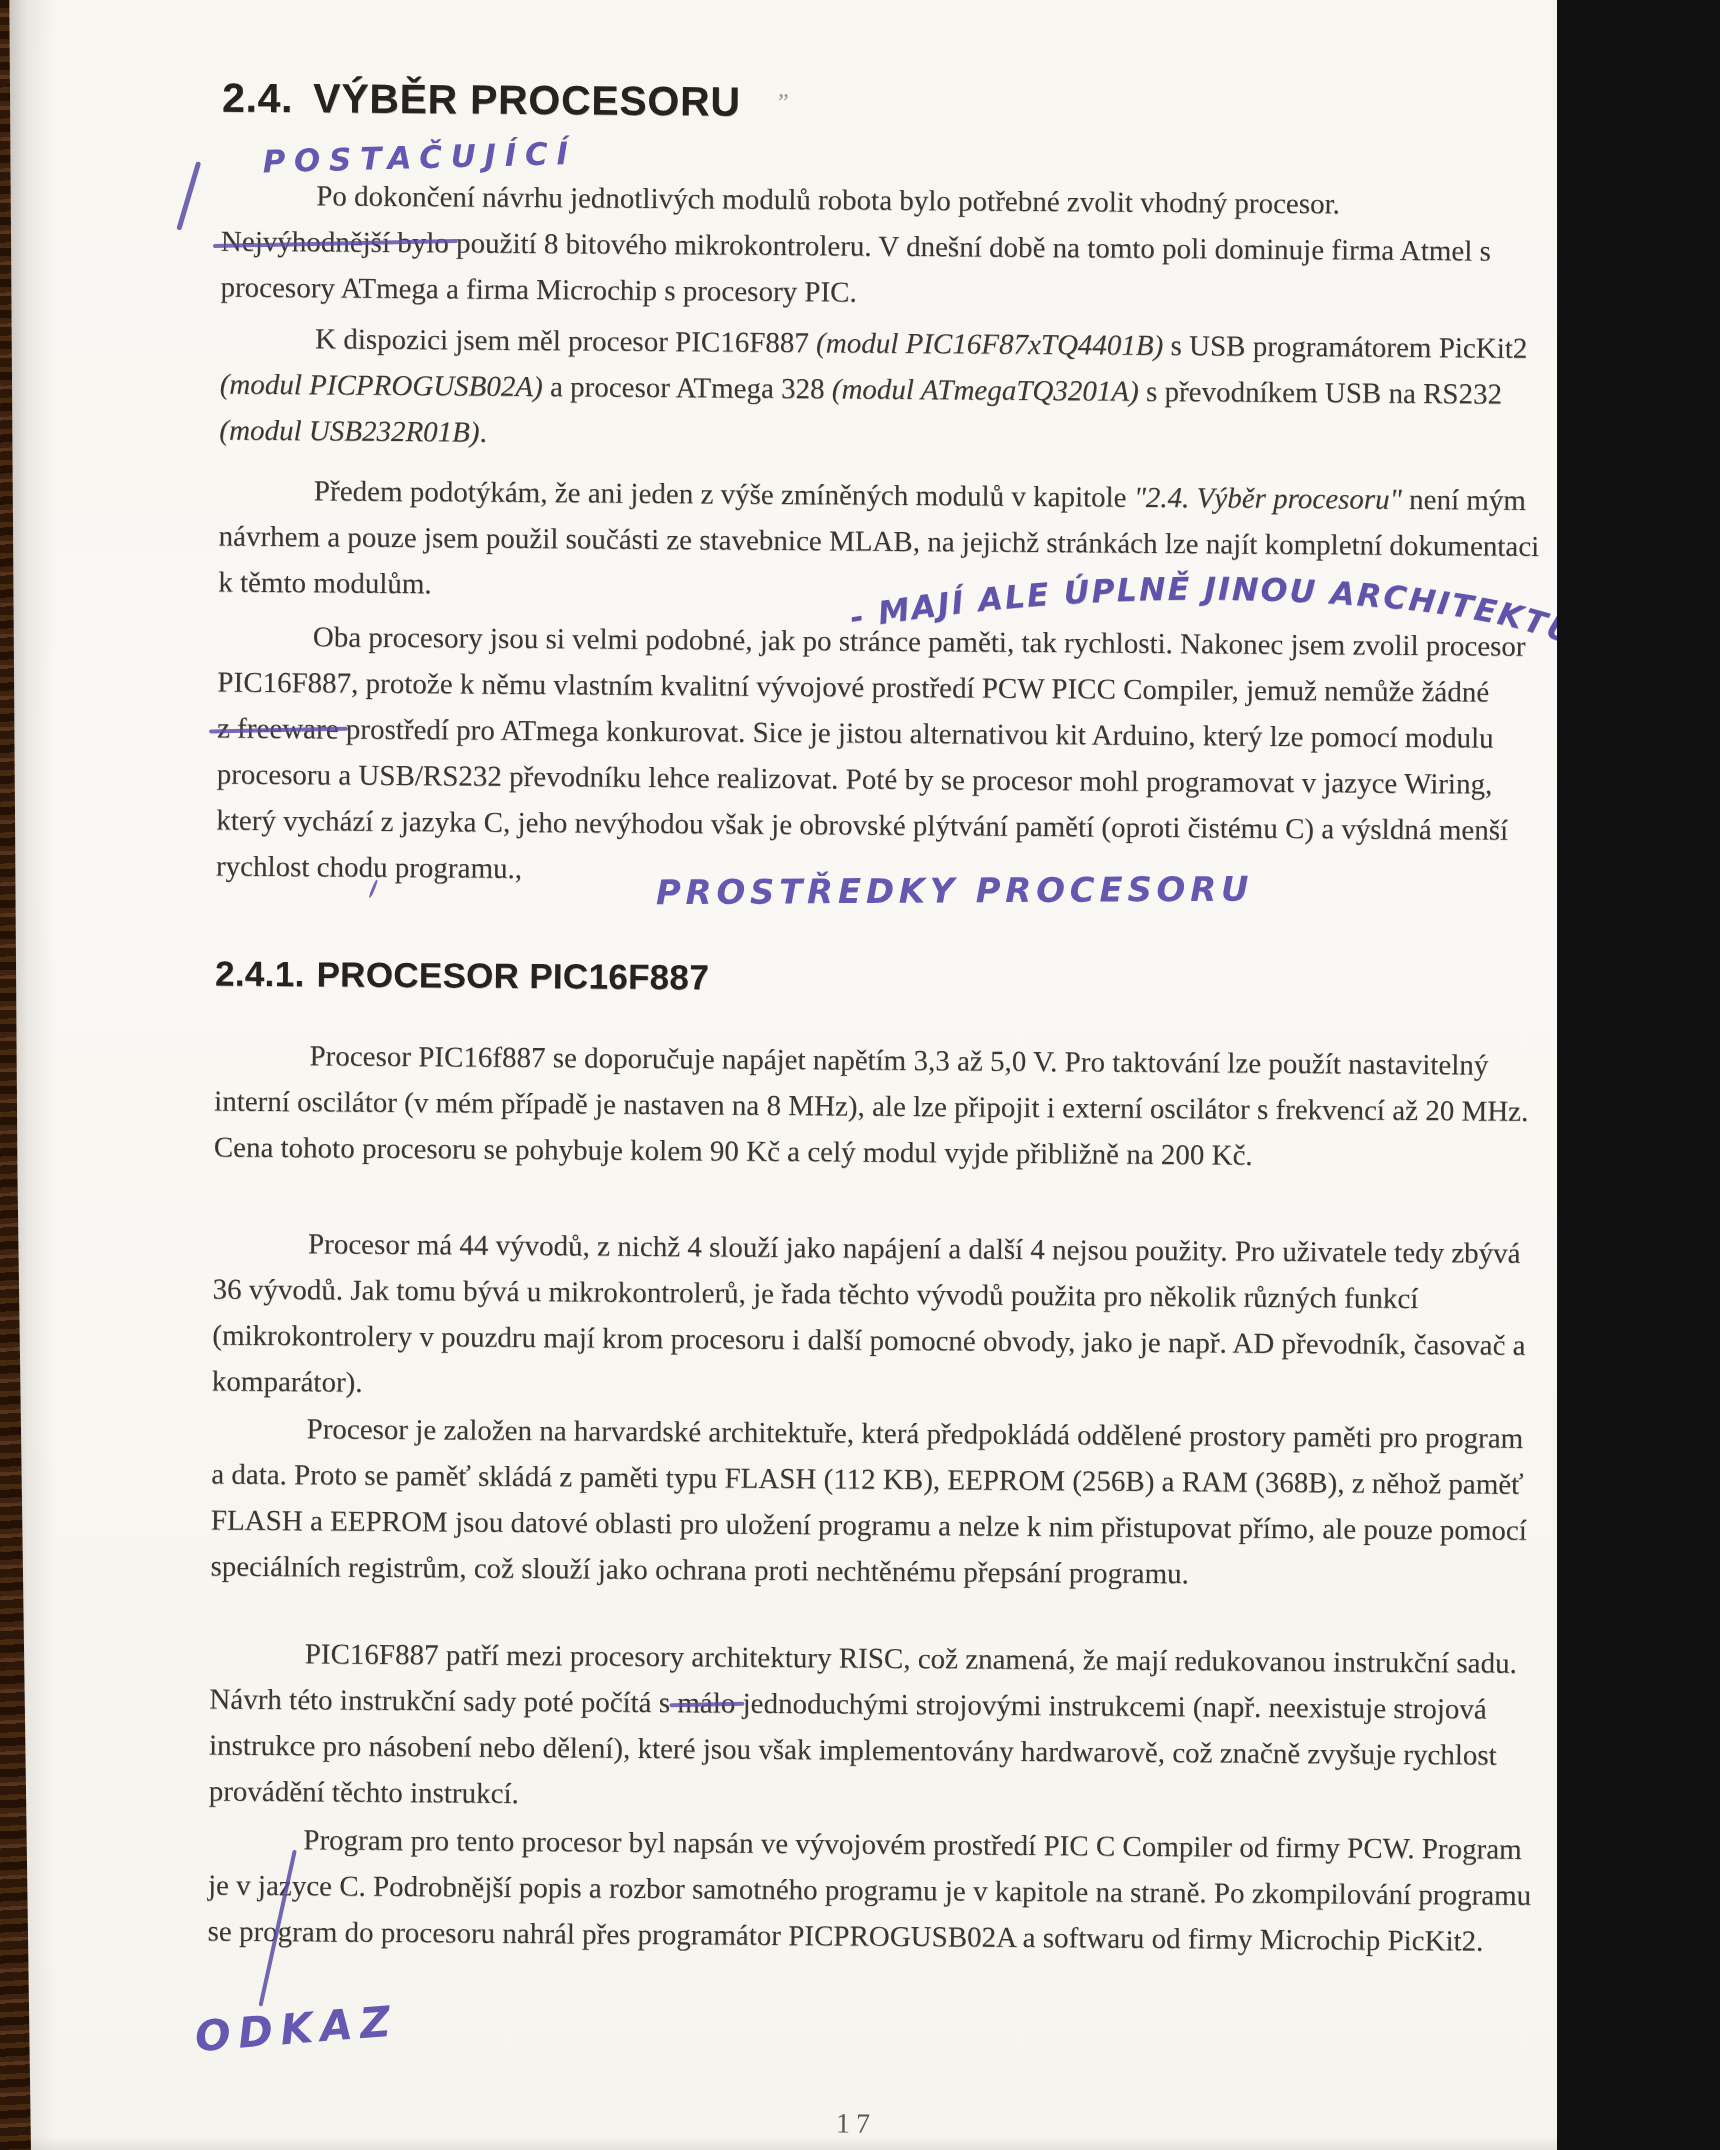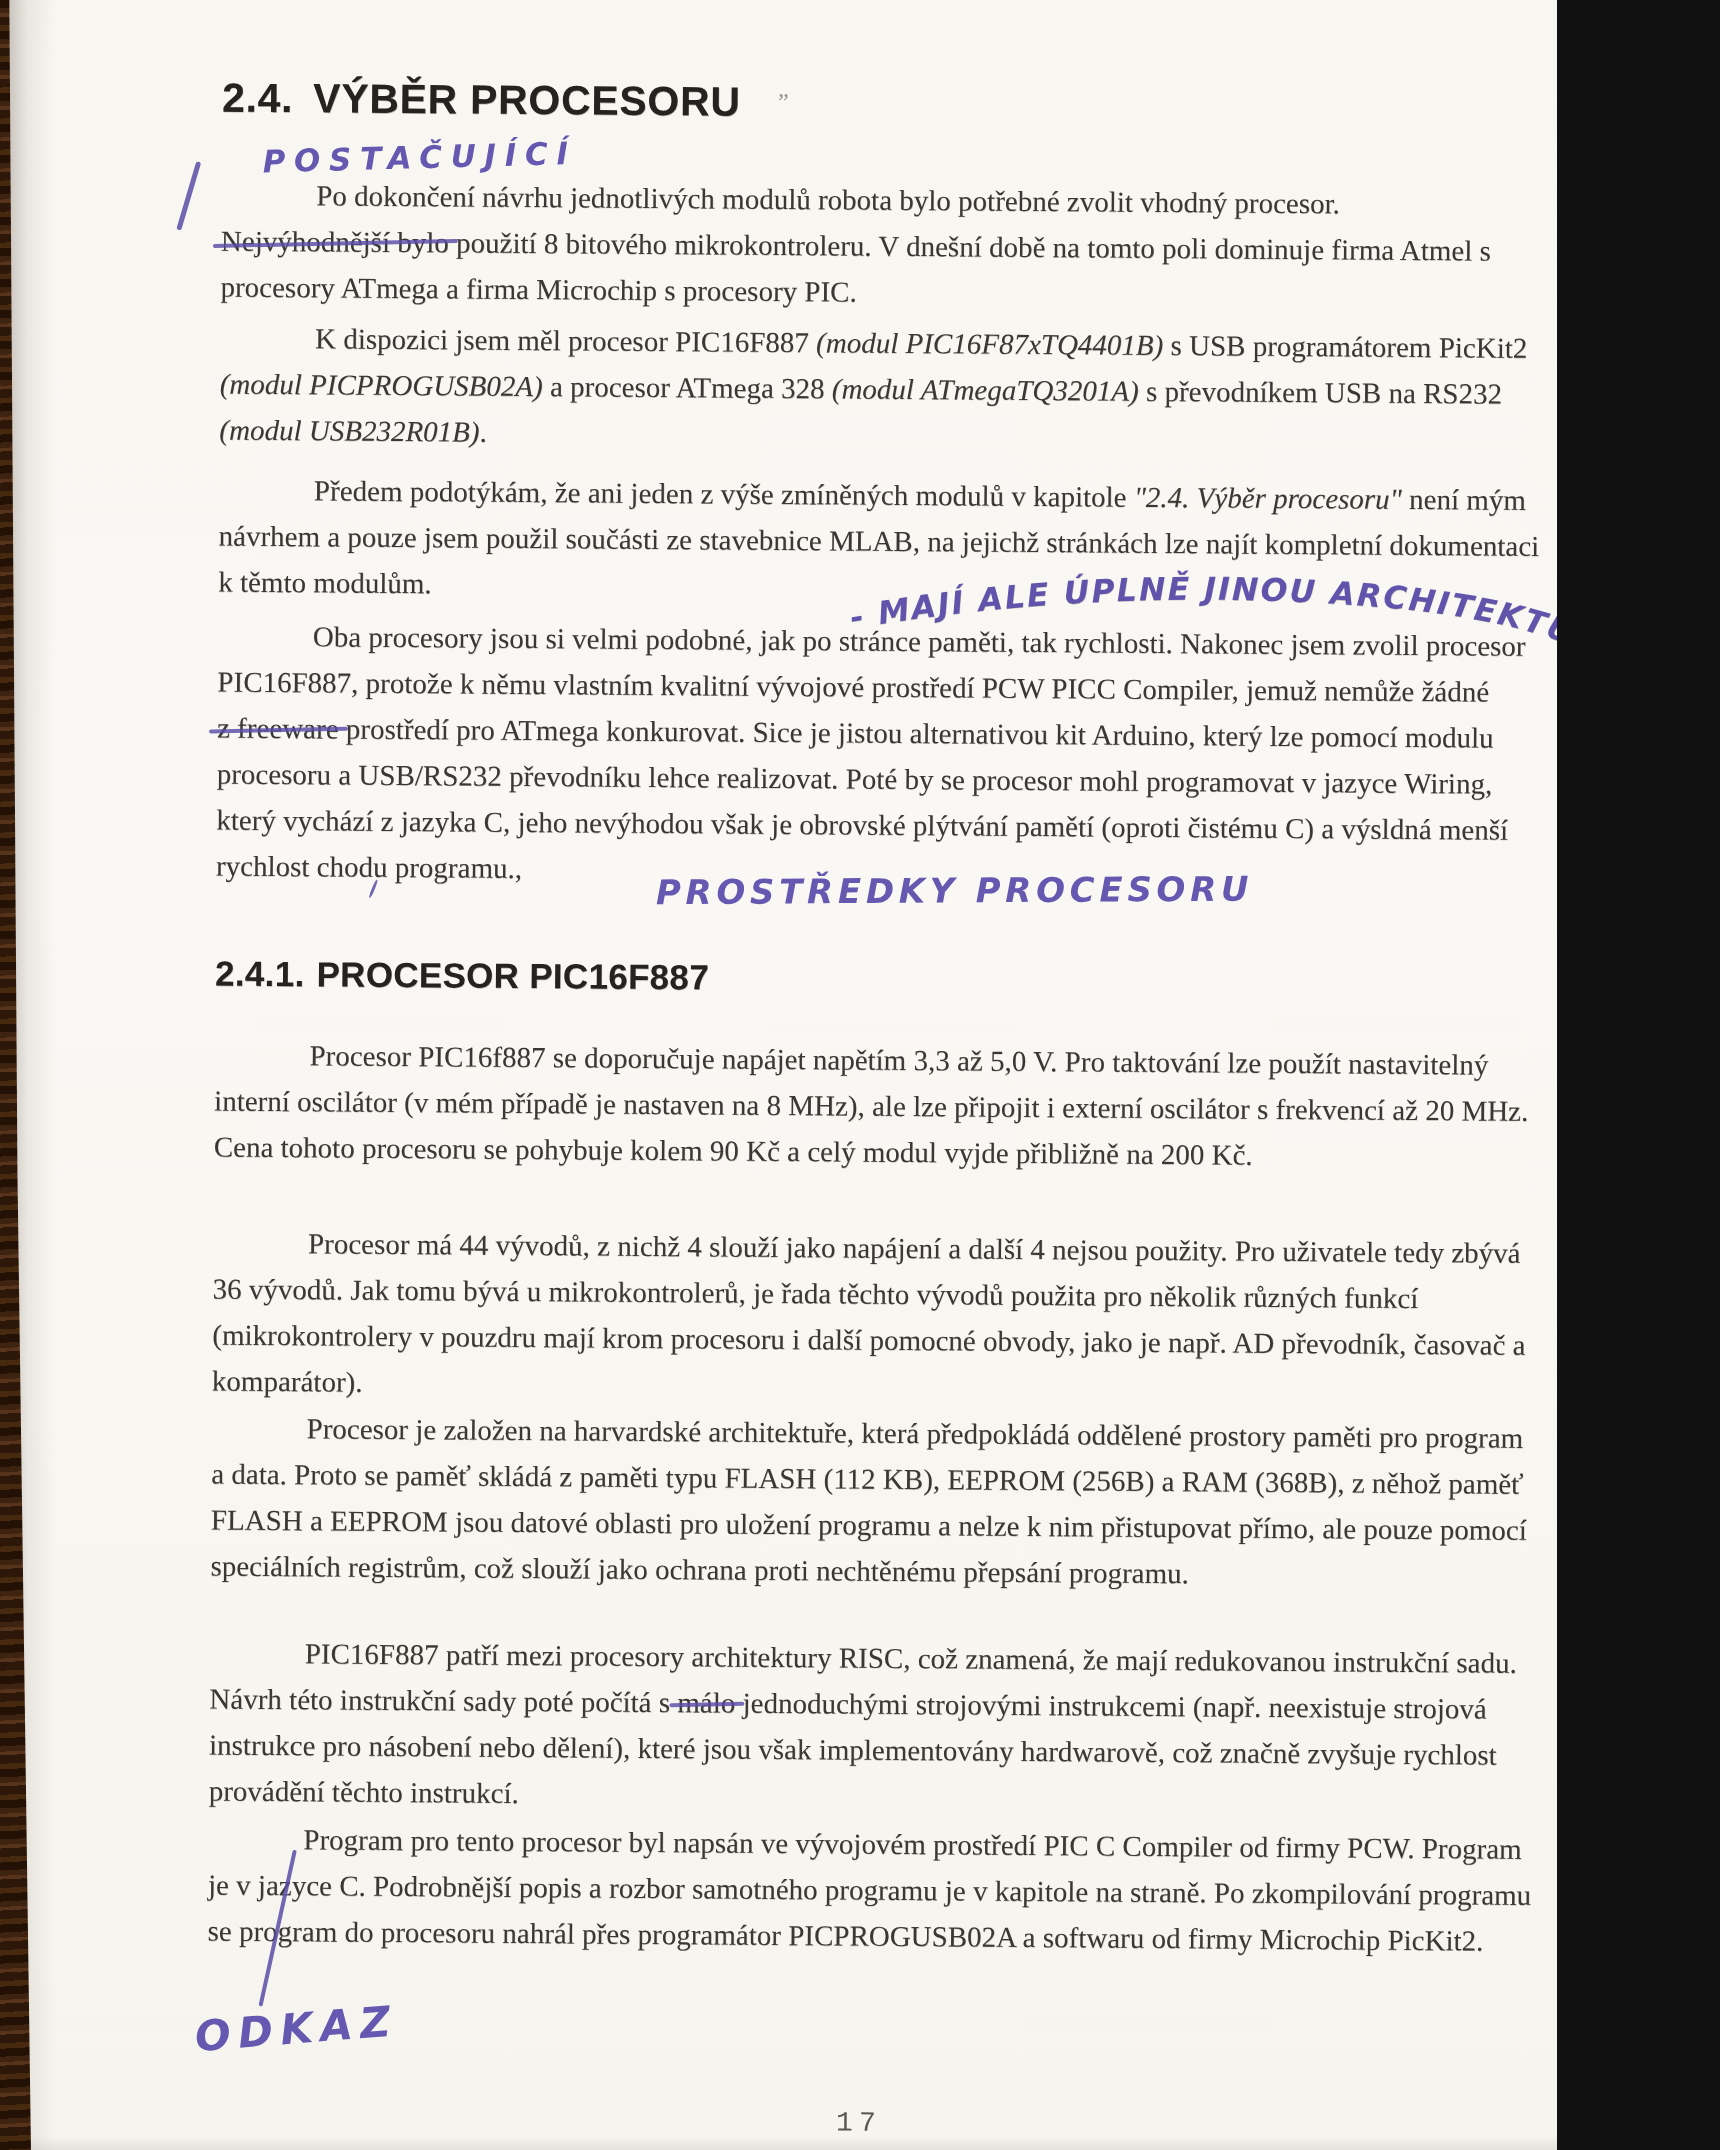"17" .pageno { font-family: Liberation Mono, monospace -> none }
